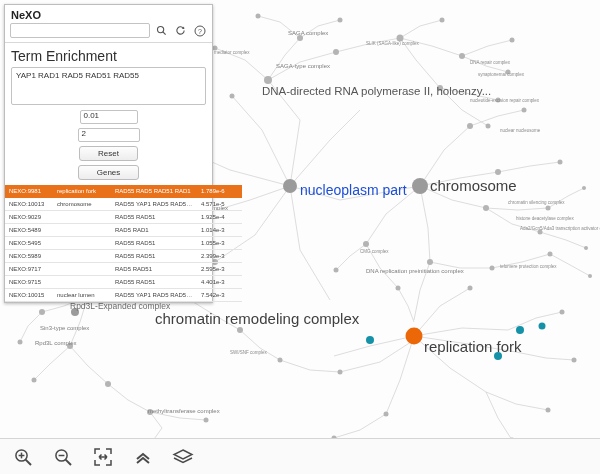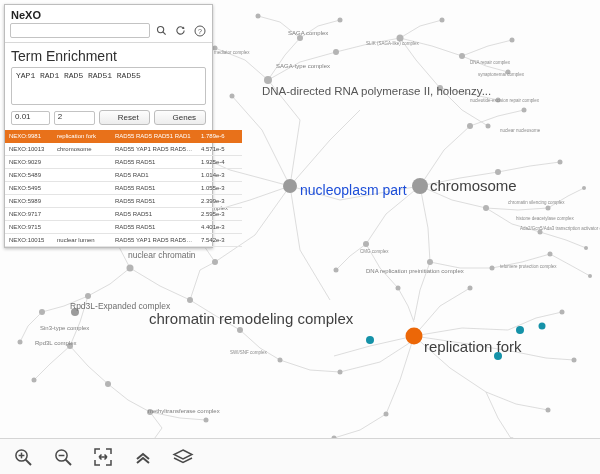"YAP1 RAD1 RAD5 RAD51 RAD55" .textarea-box { font-family: Liberation Mono, monospace -> none }
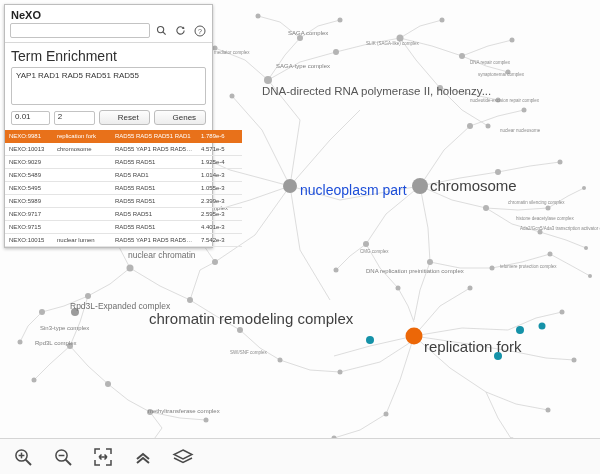"0.01" .params-row { flex-direction: none -> column }
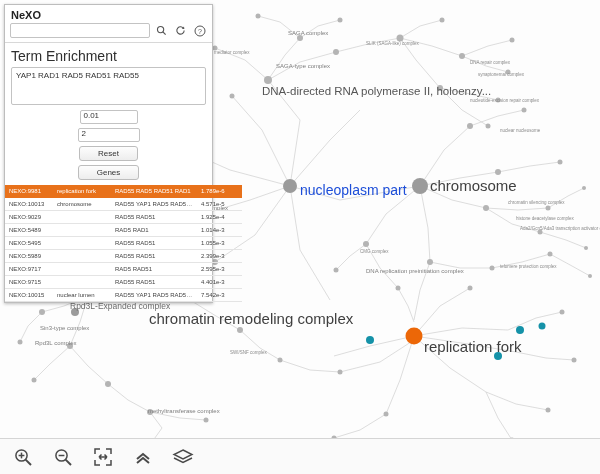"chromatin remodeling complex" div.net-label { left: 149px -> 155px }
